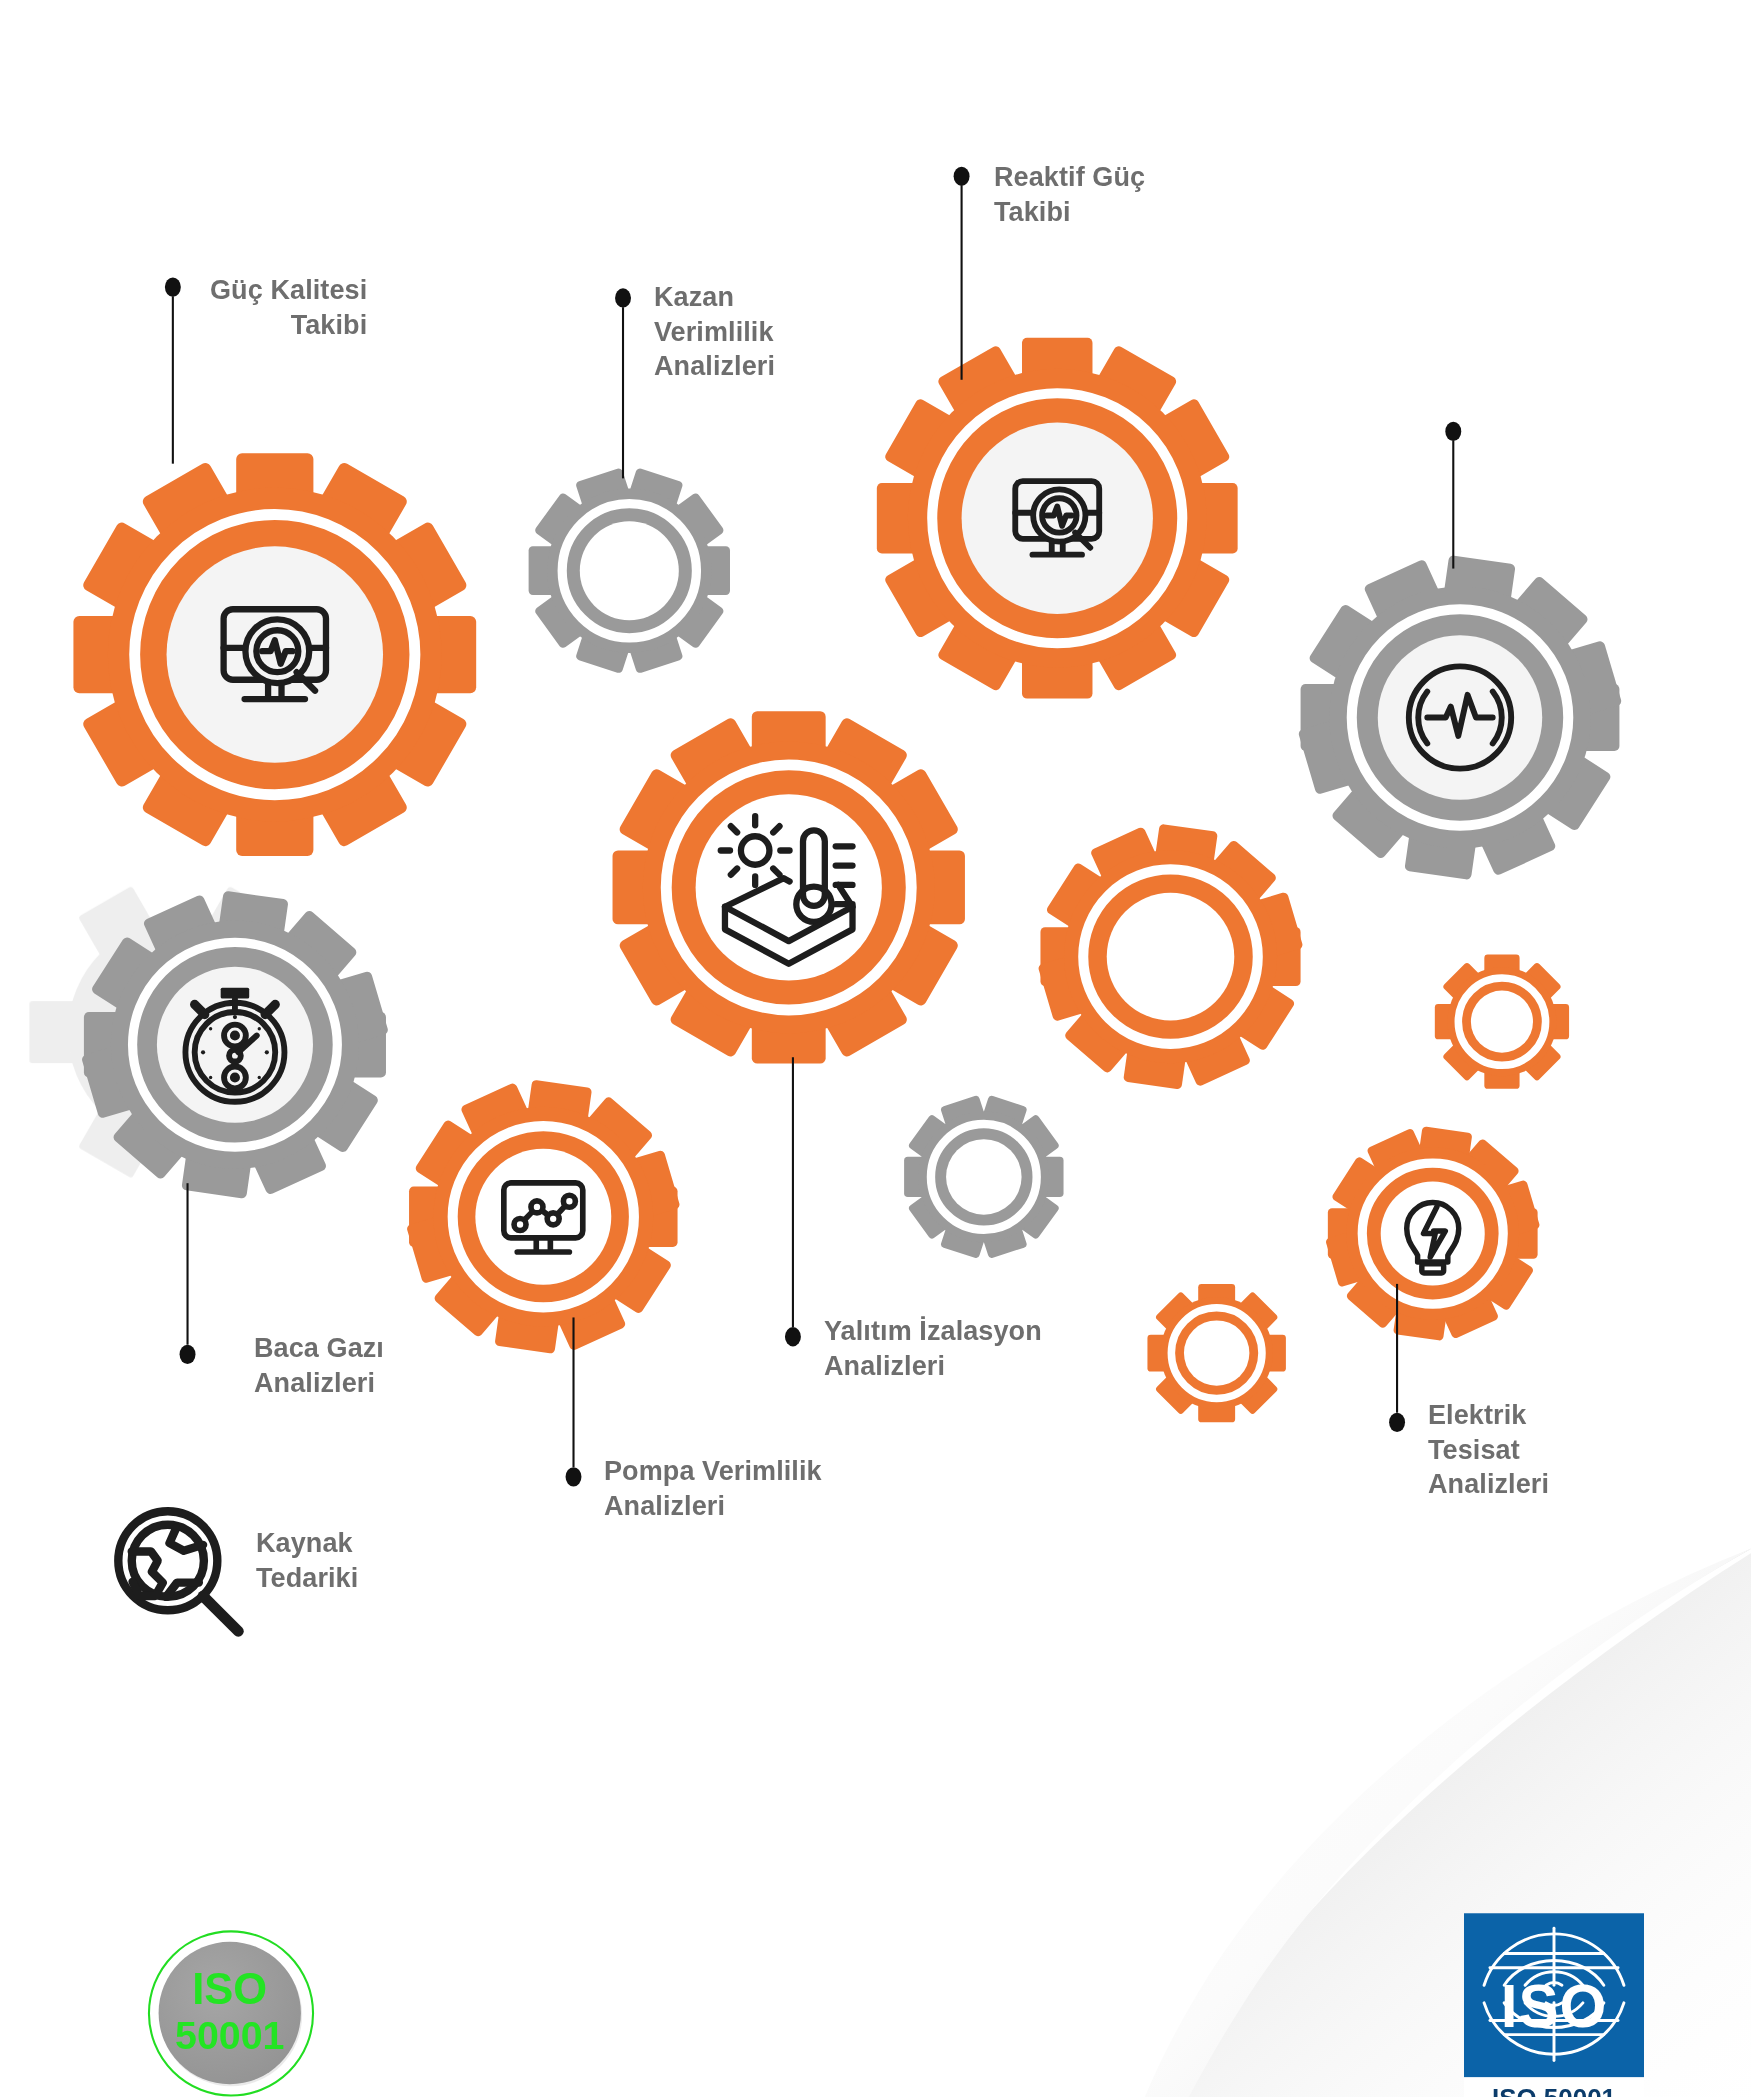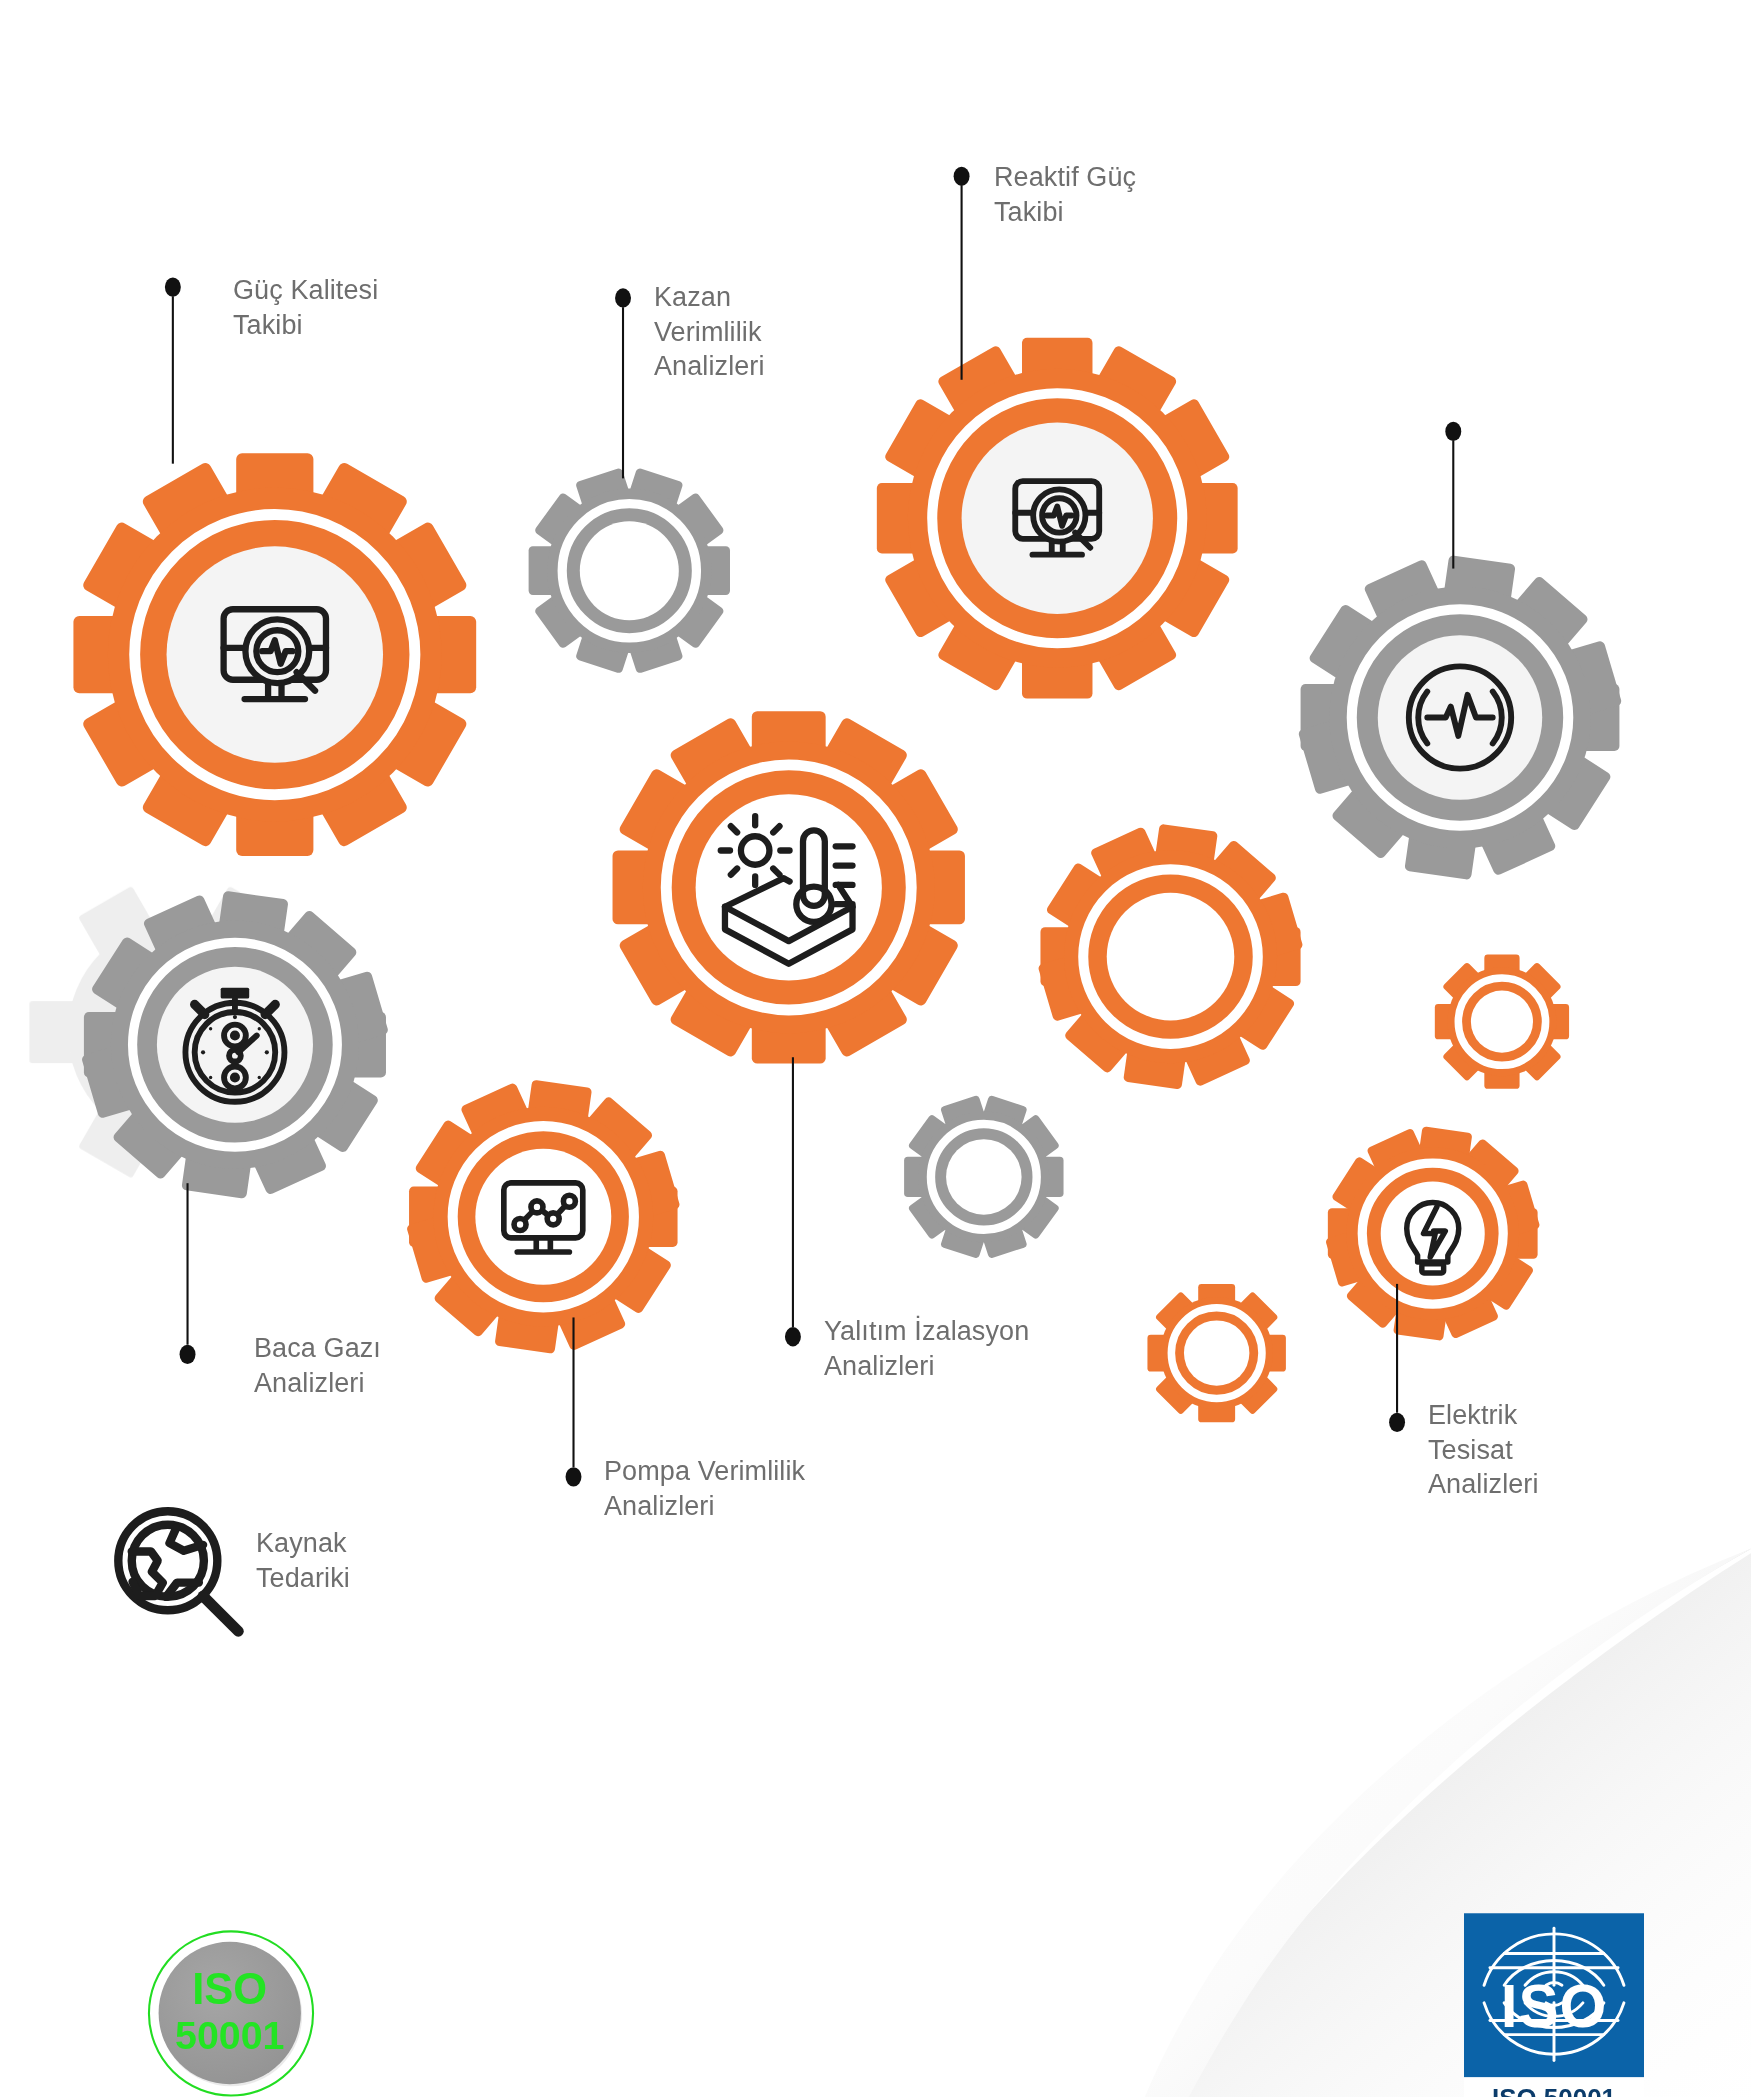"Reaktif Güç" .lbl { font-weight: none -> bold }
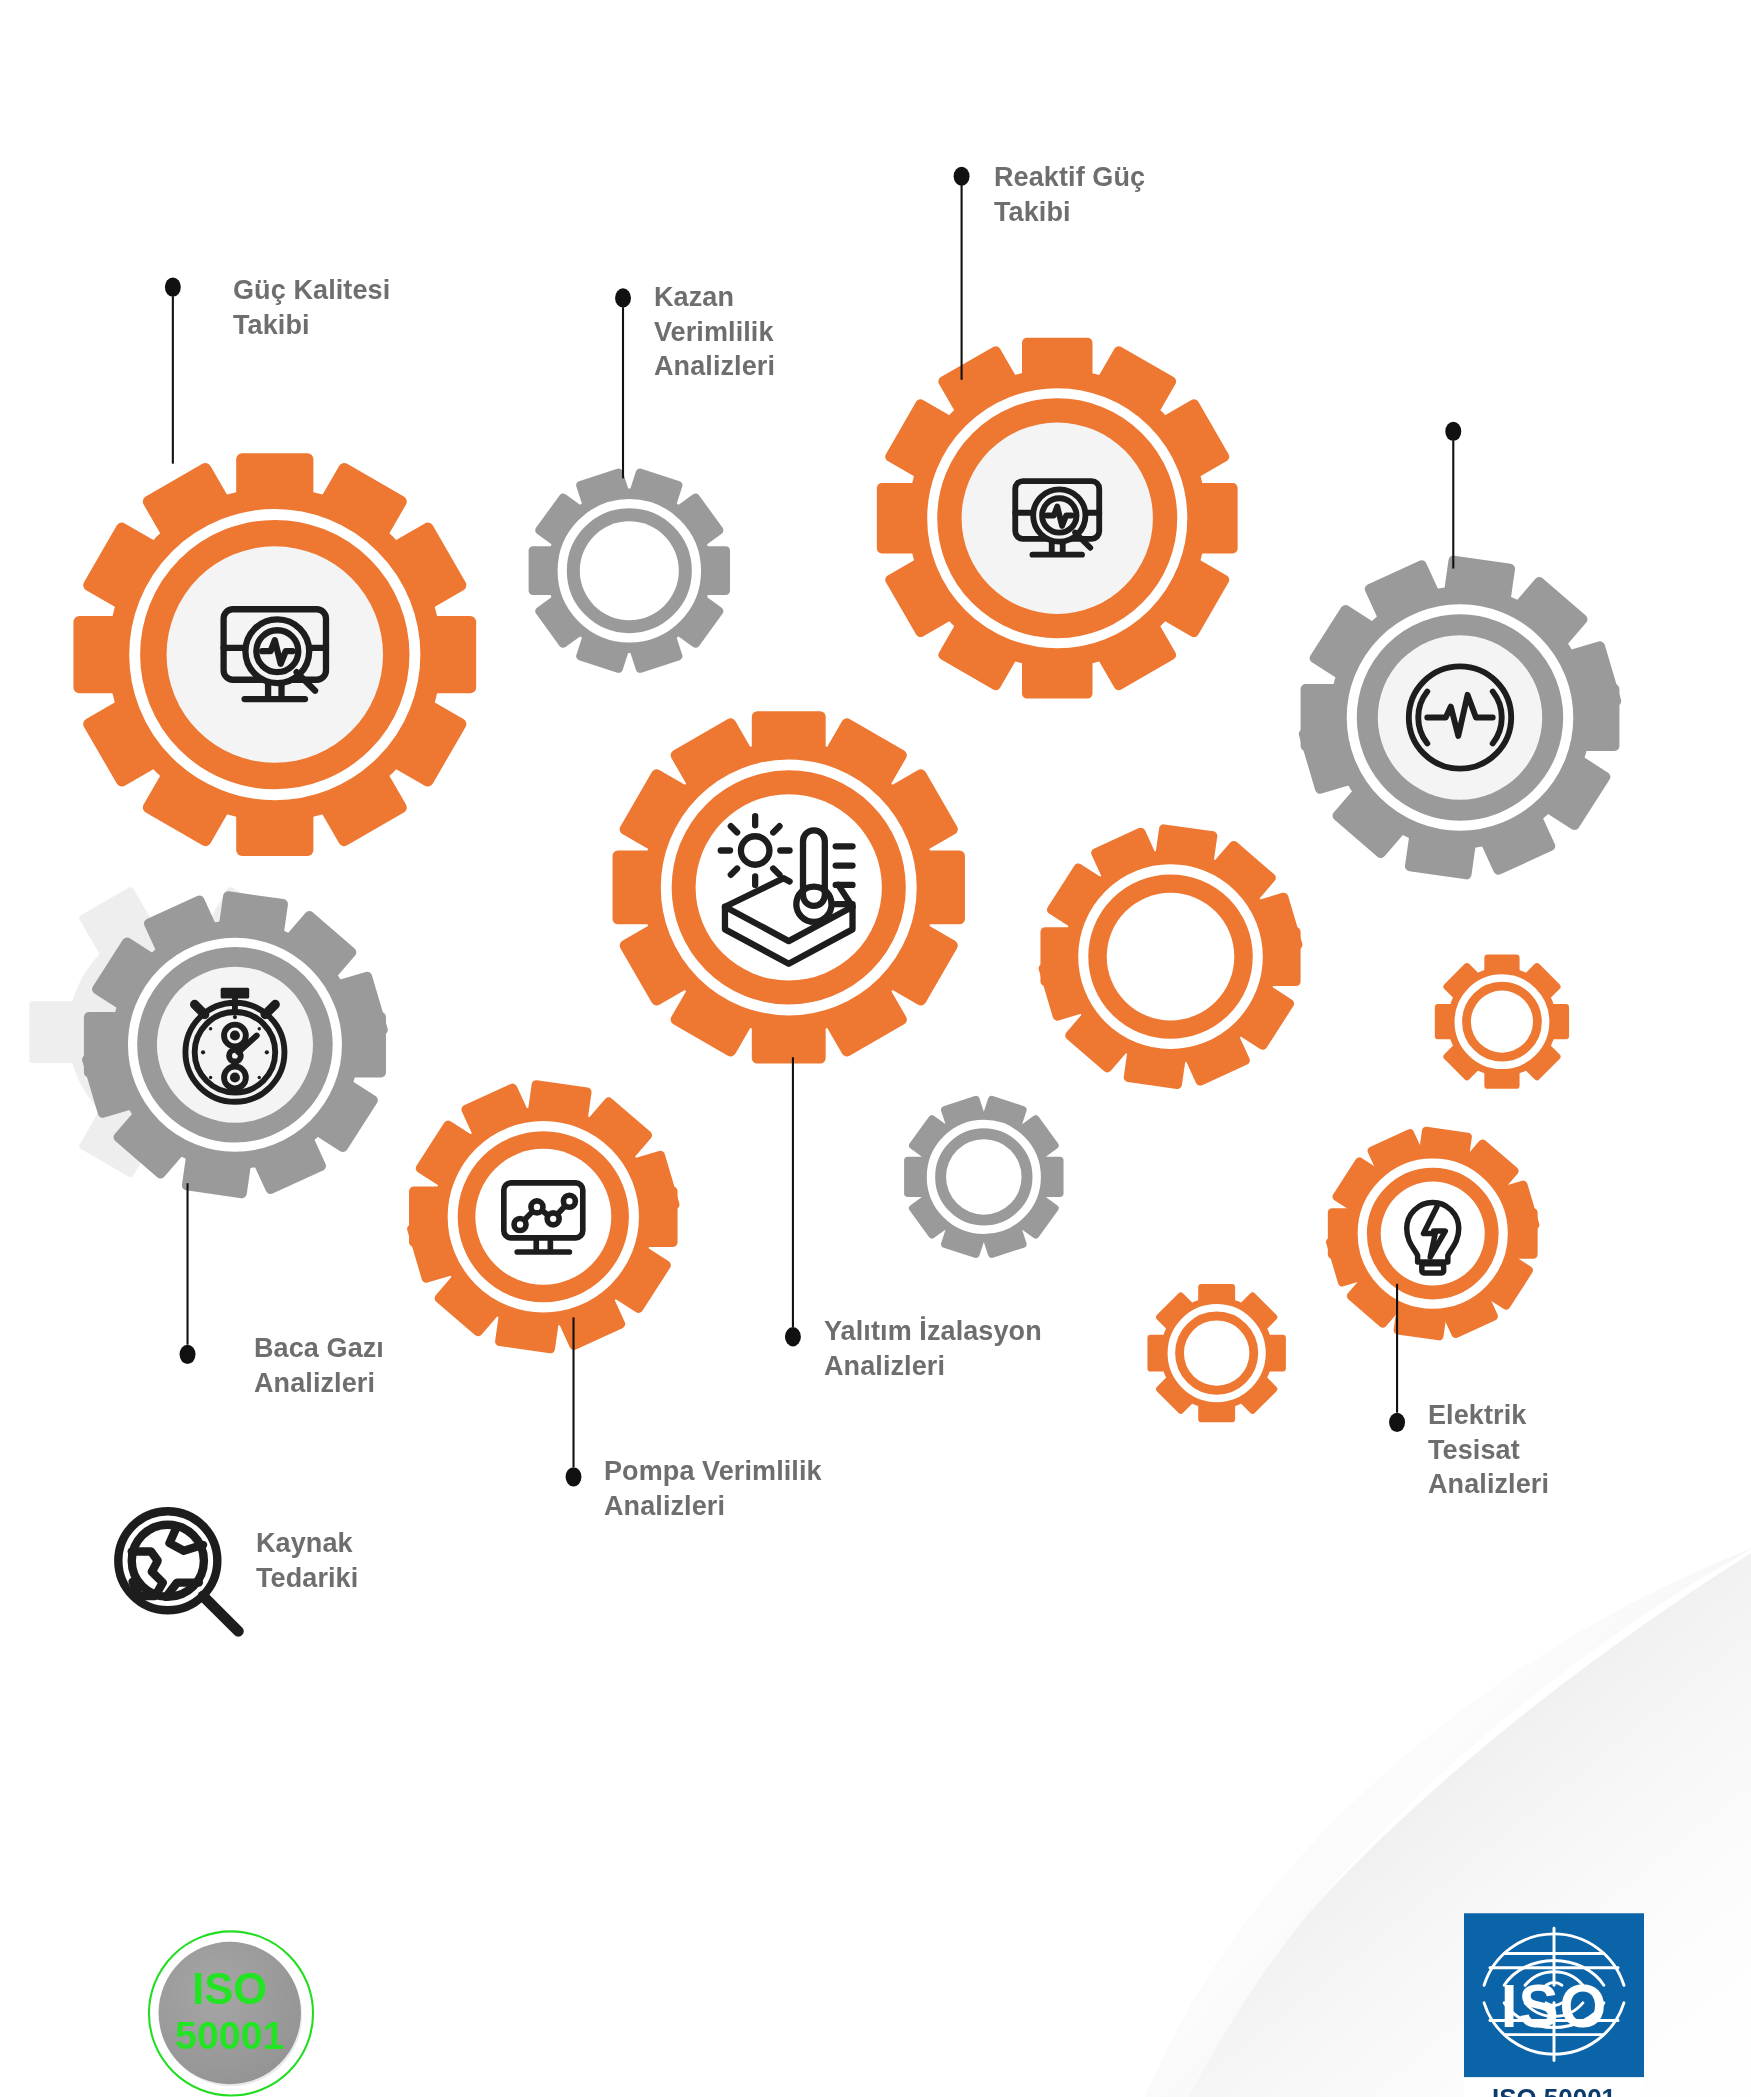"Güç Kalitesi" div.lbl { left: 233px -> 210px; text-align: none -> right }
